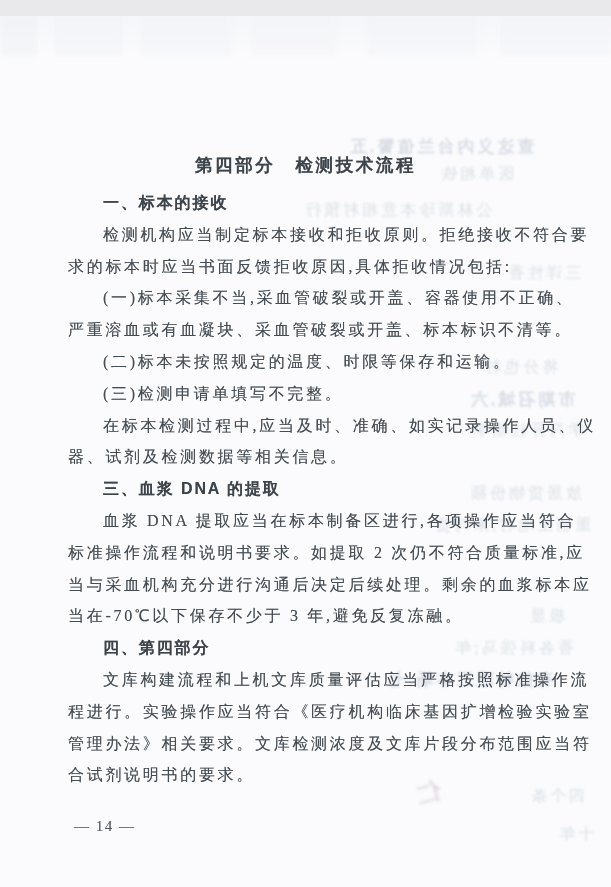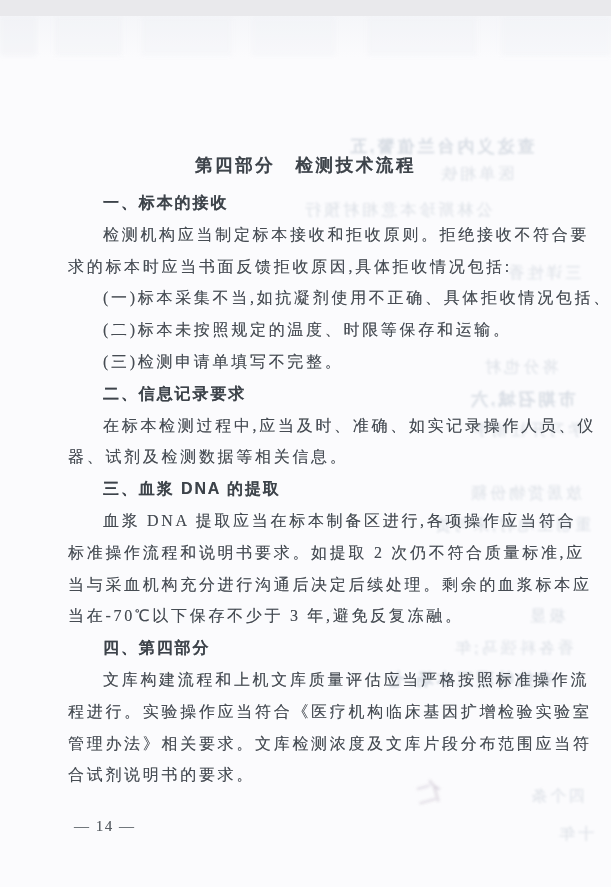"(一)标本采集不当,如抗凝剂使用不正确、具体拒收情况包括、" div.line { text: ,如抗凝剂使用不正确、具体拒收情况包括 -> ,采血管破裂或开盖、容器使用不正确 }
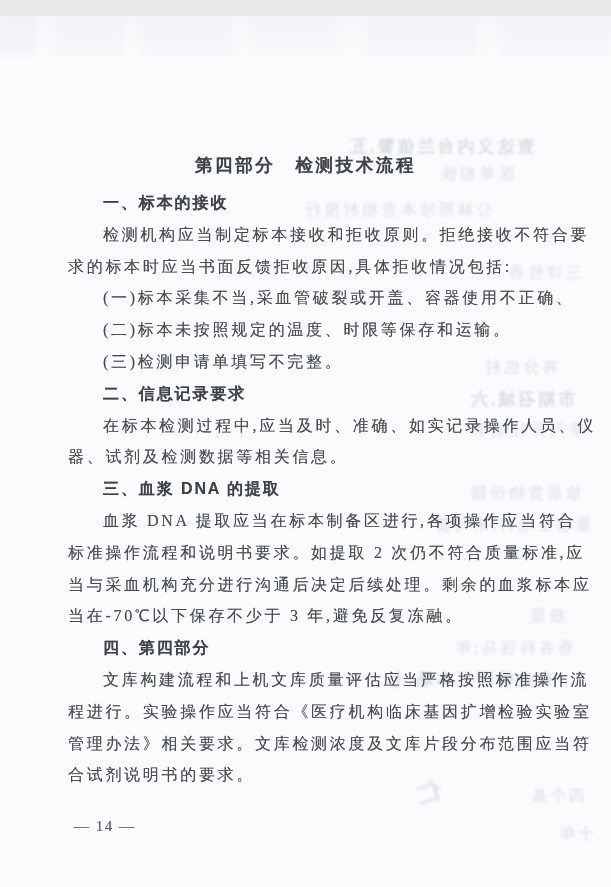"严重溶血或有血凝块、采血管破裂或开盖、标本标识不清等。" div.line { html: none -> <div>严重溶血或有血凝块、采血管破裂或开盖、标本标识不清等。</div> }
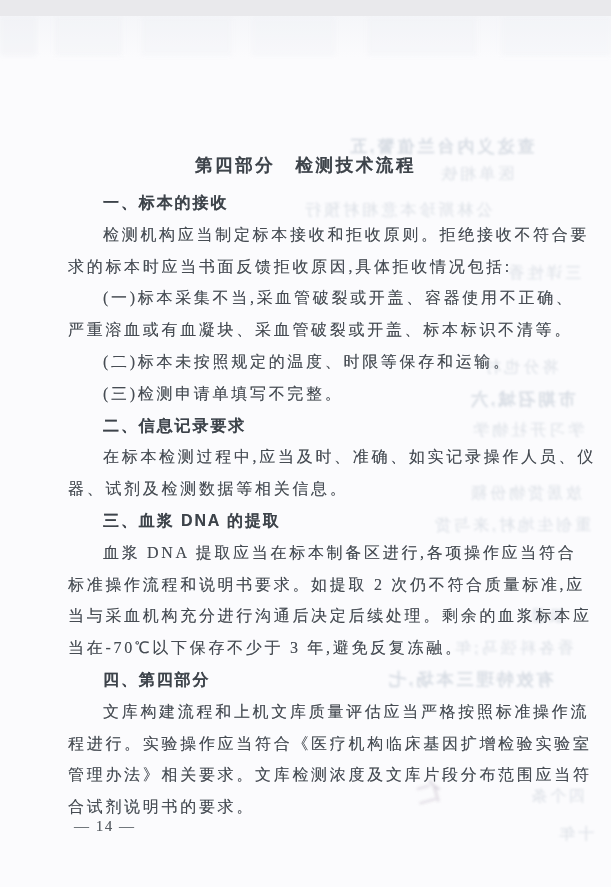"二、信息记录要求" div.line { html: <div>二、信息记录要求</div> -> none }
